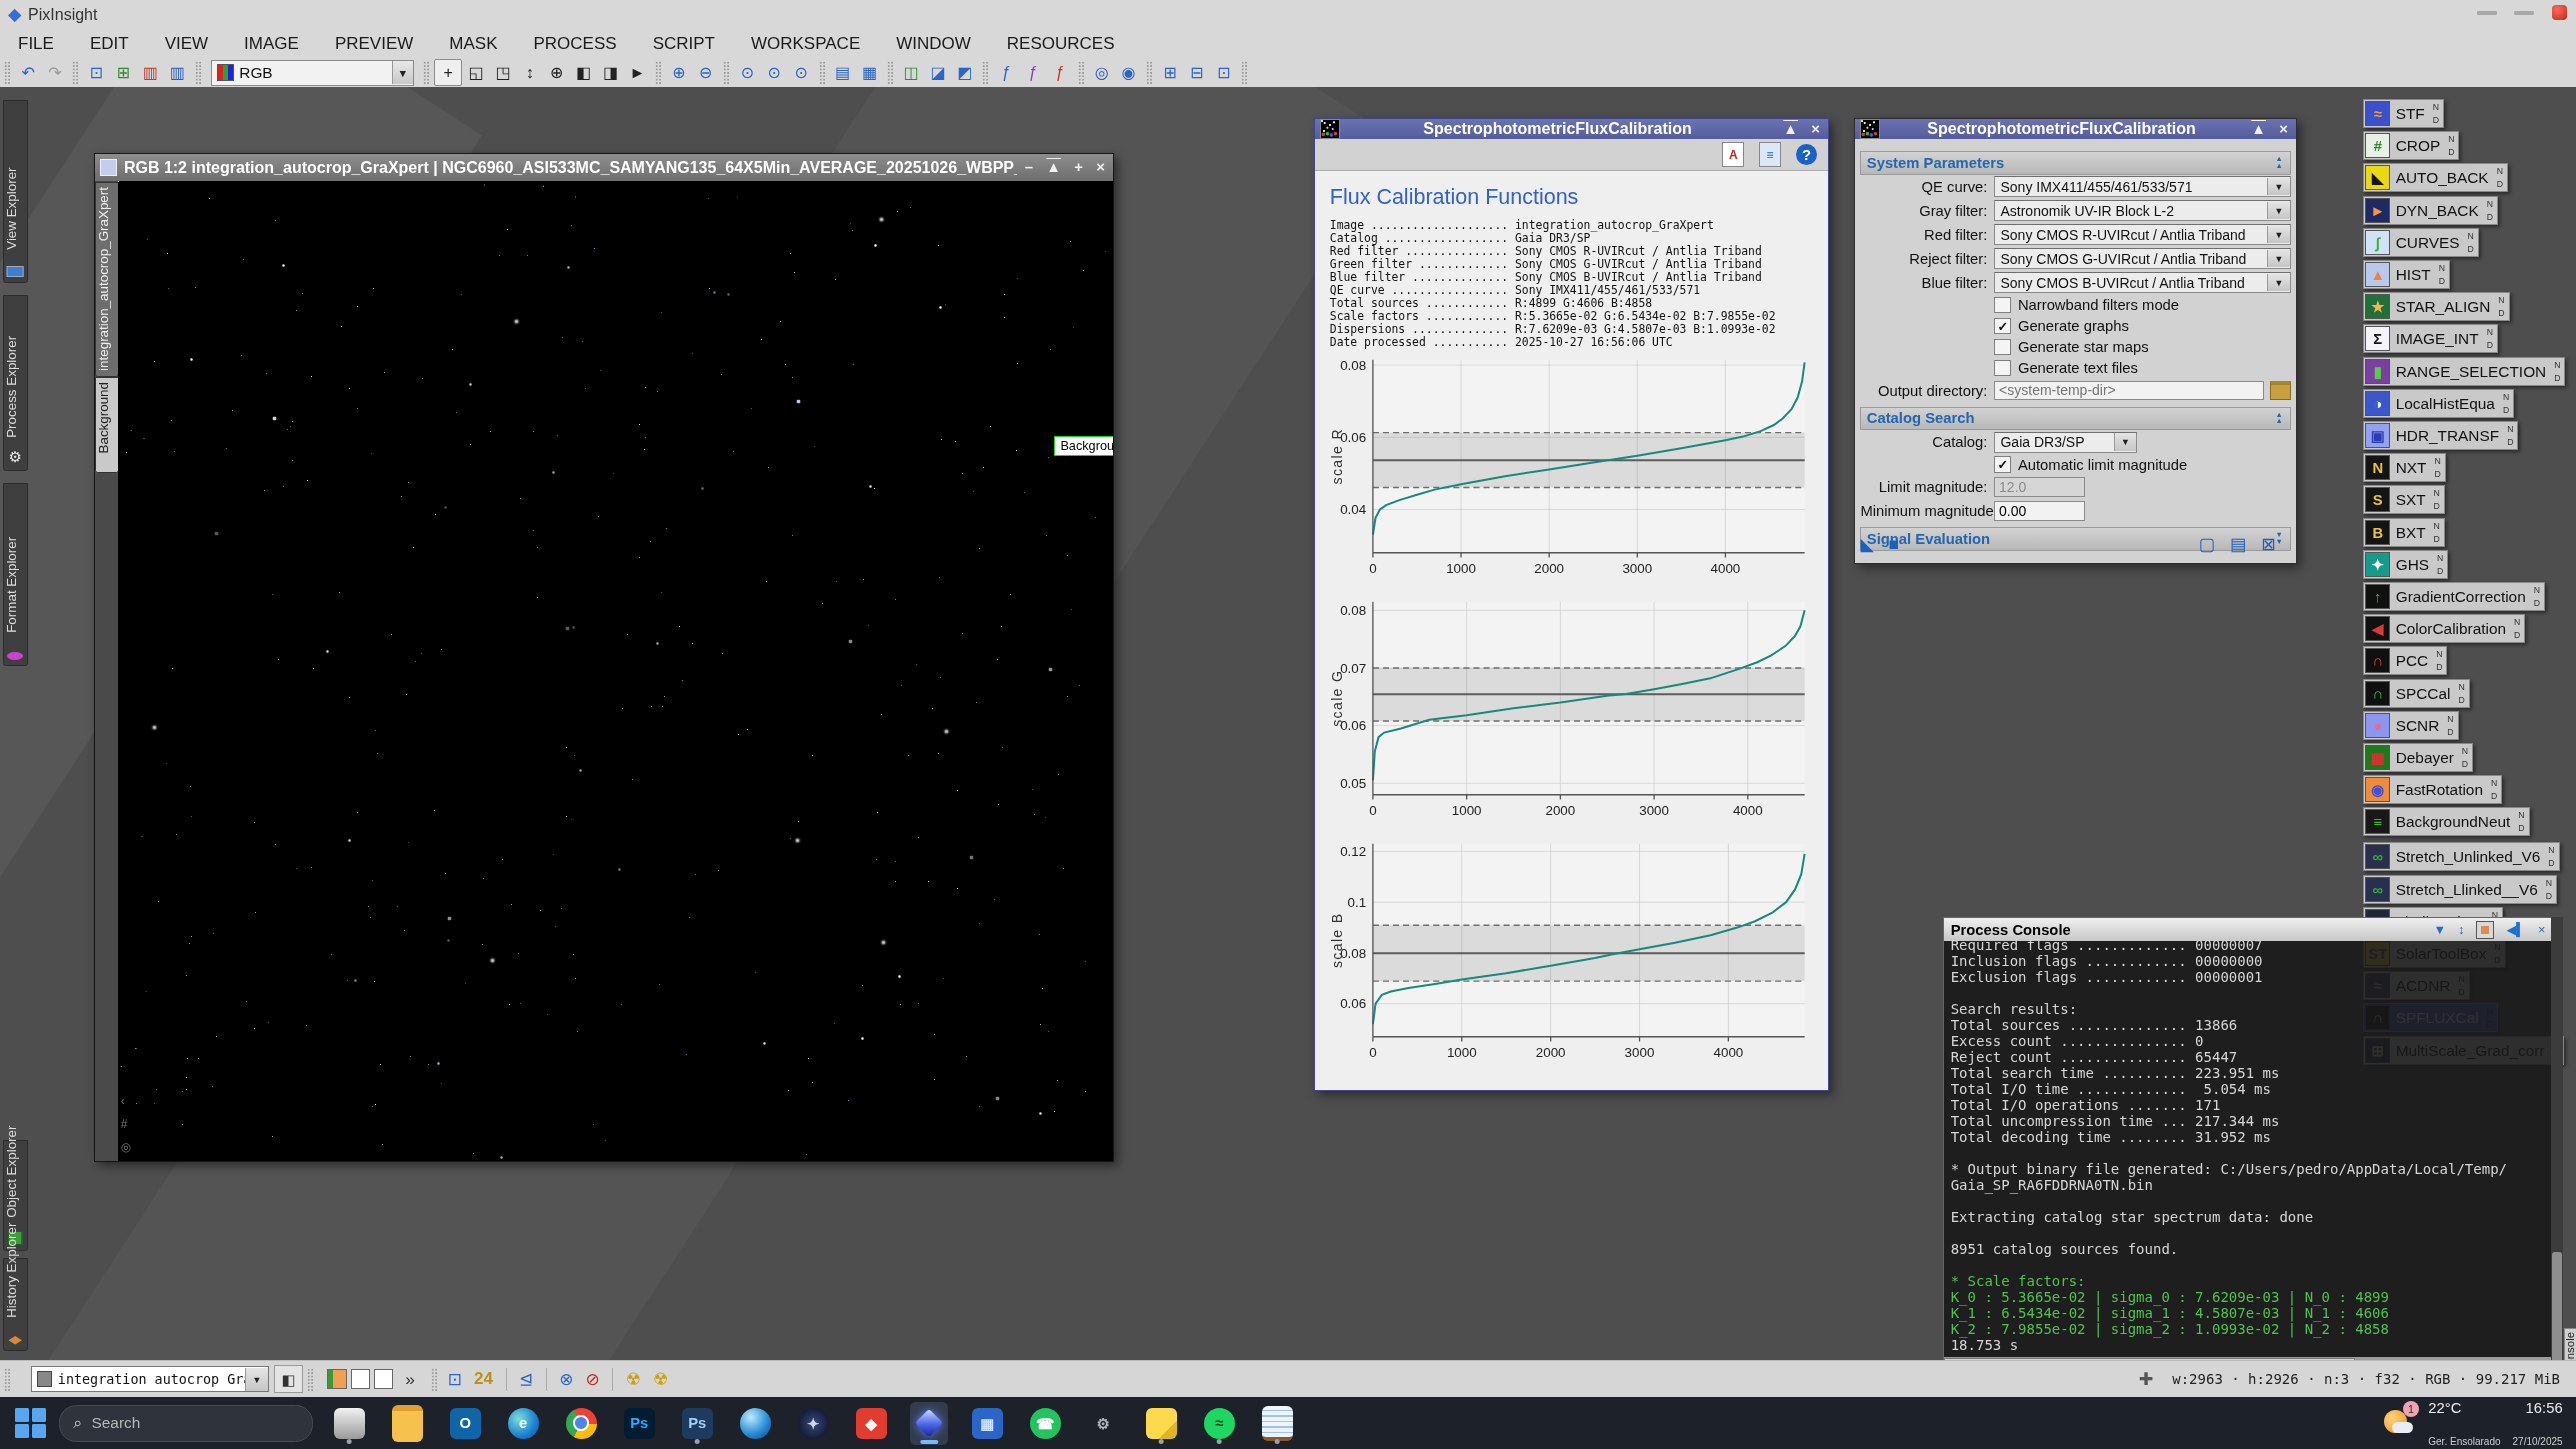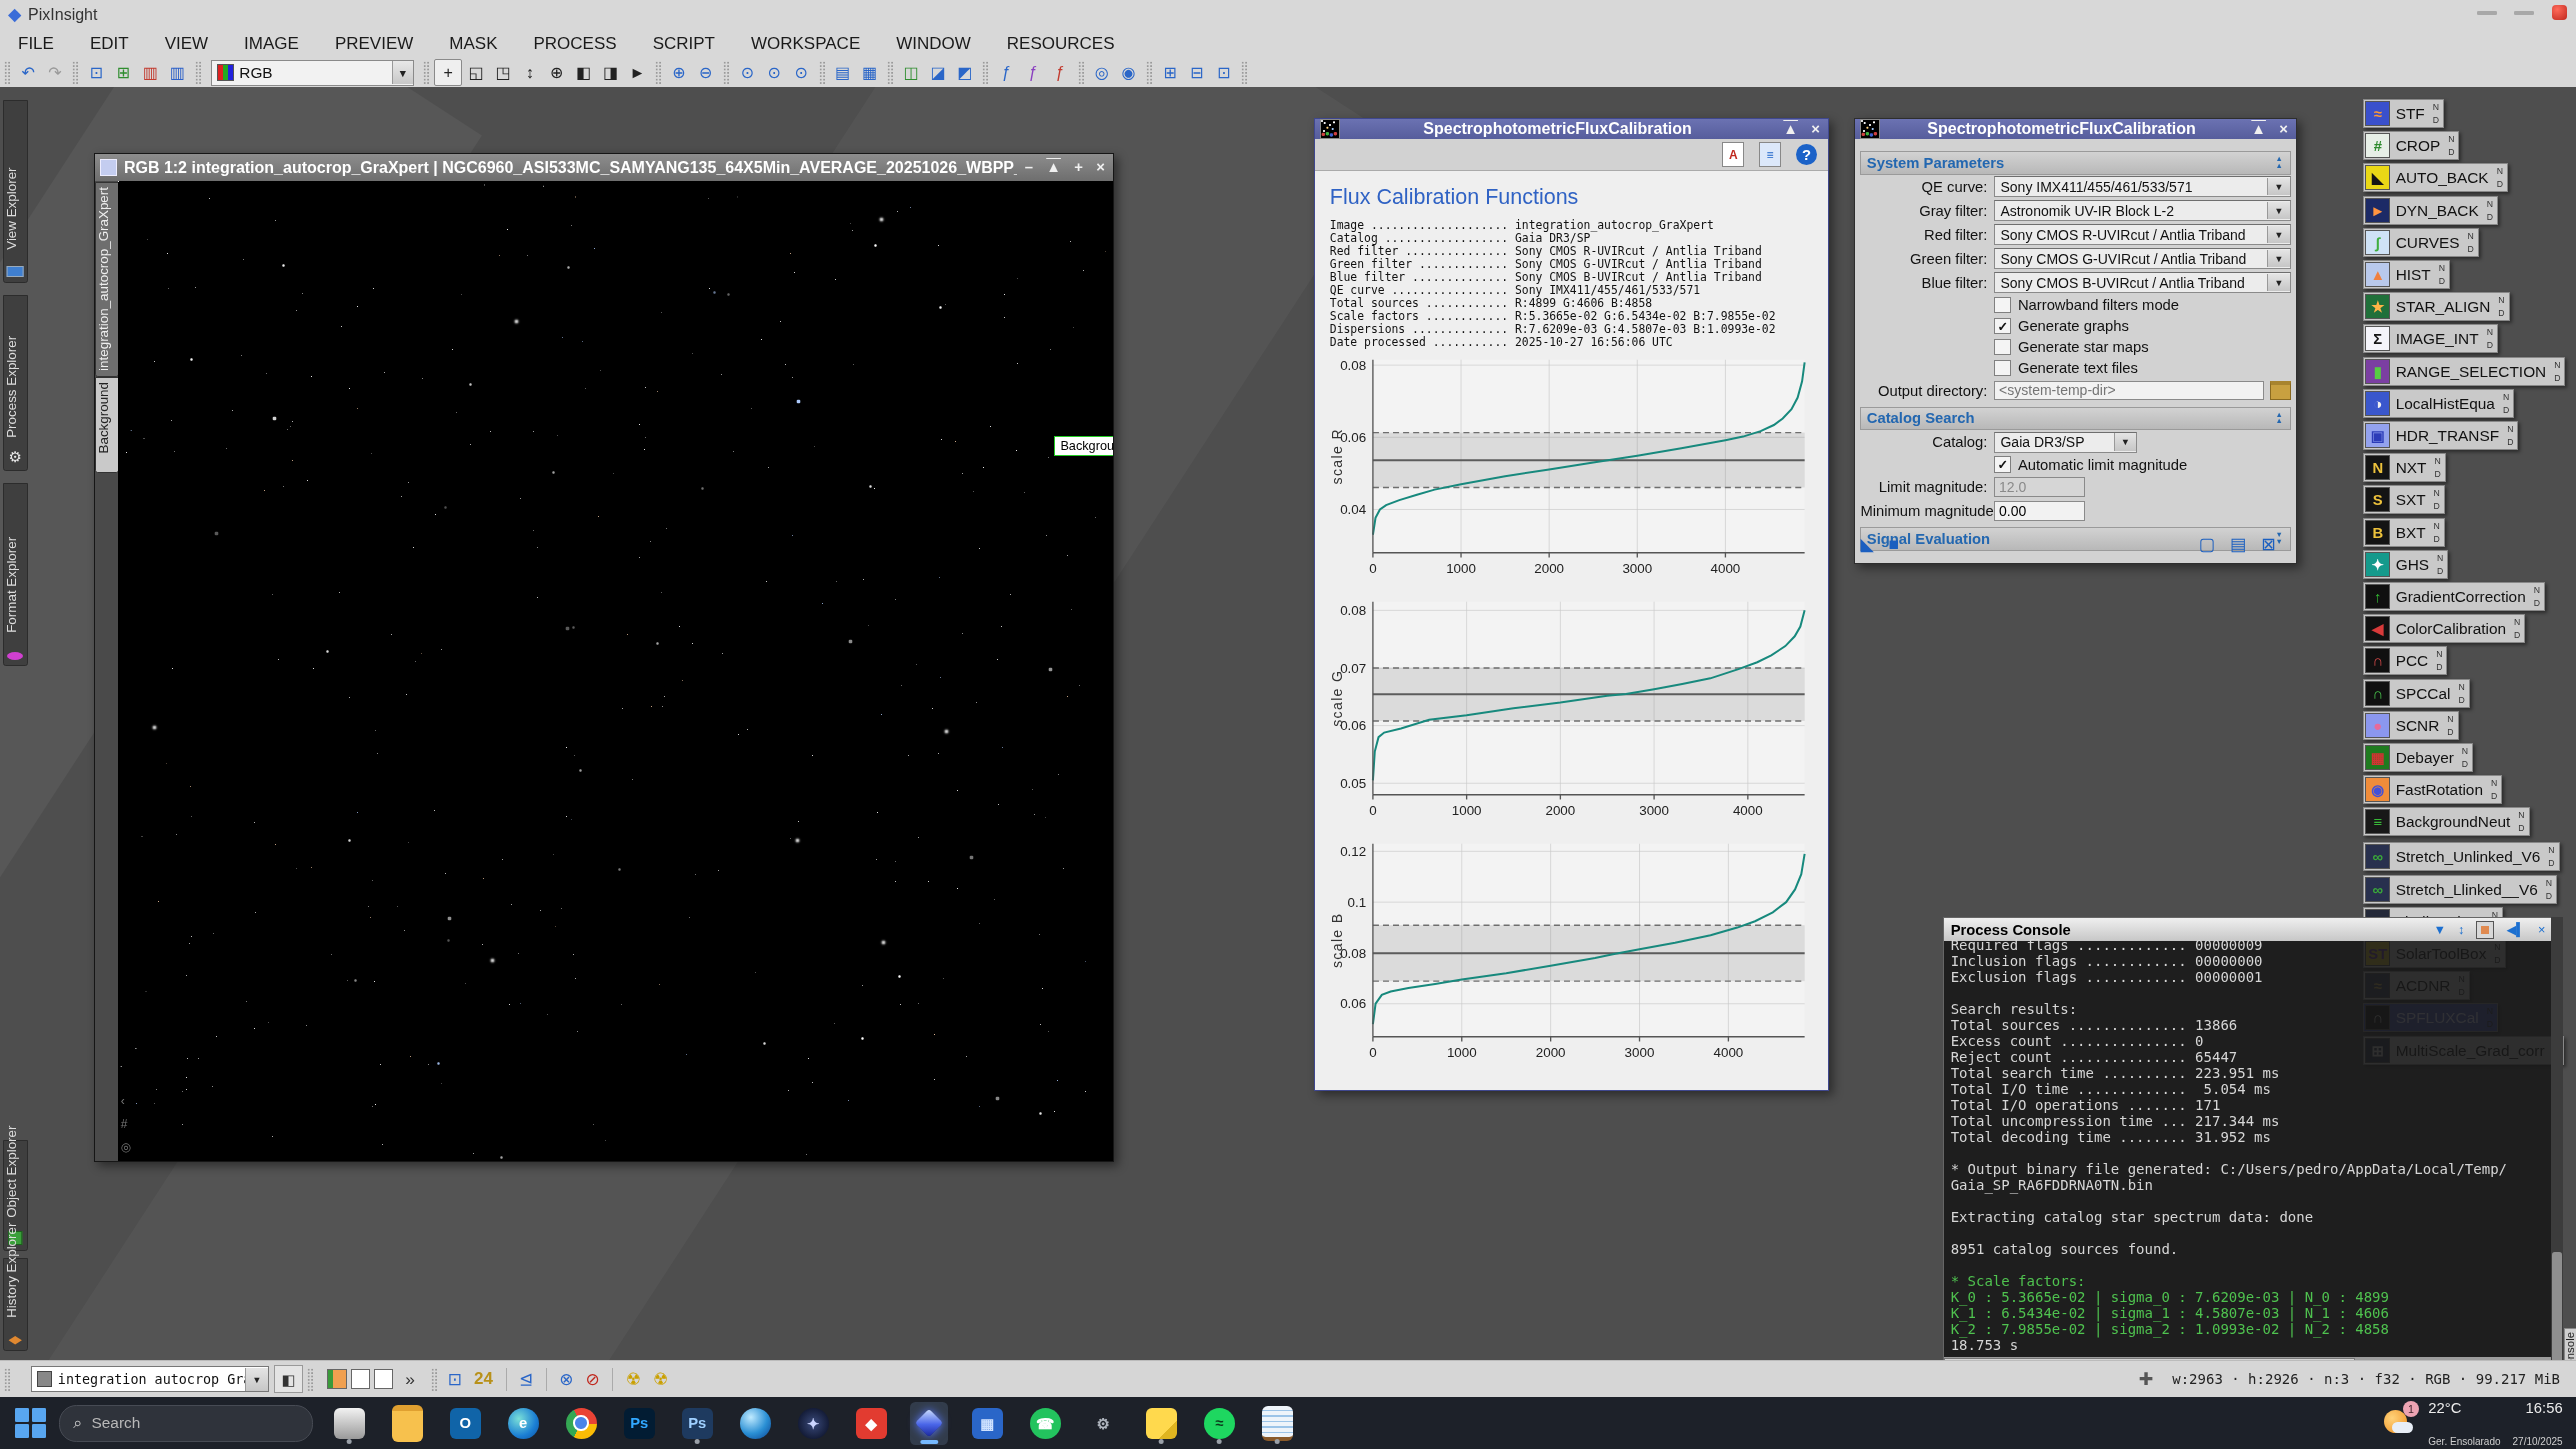"Green filter:" span.flabel { text: Green -> Reject }
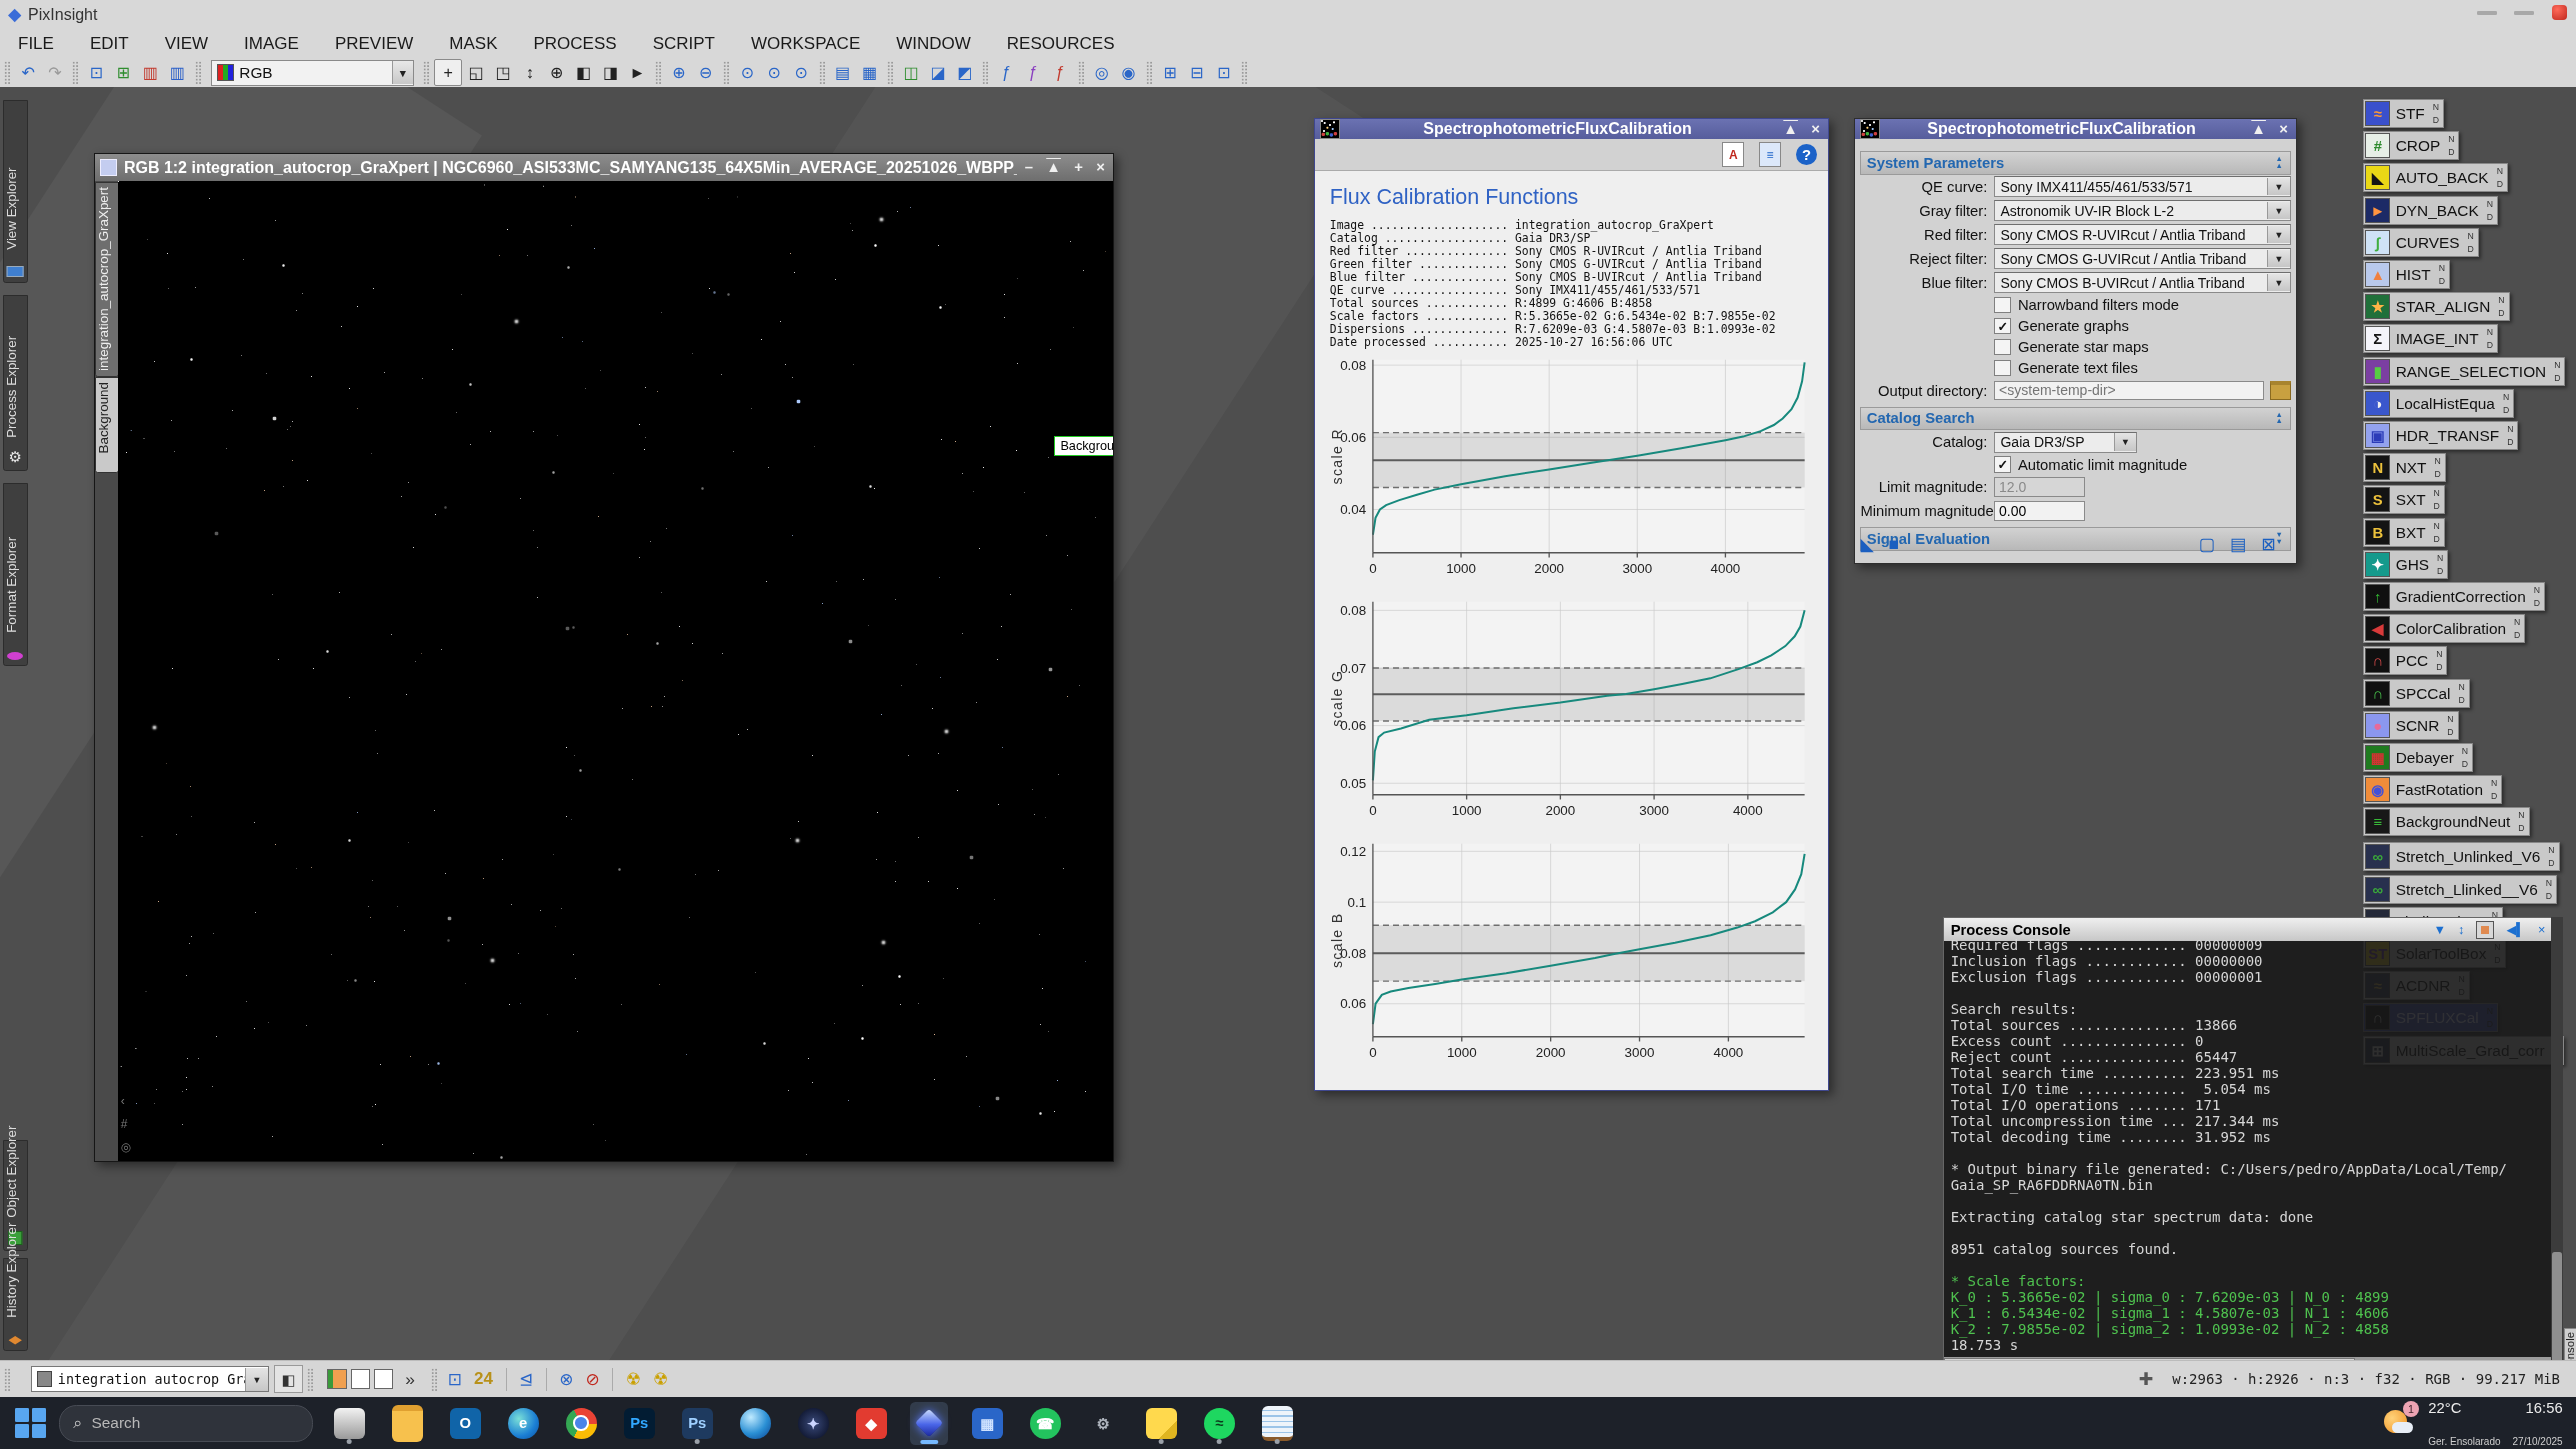"Required flags ............. 00000009" div { text: 00000009 -> 00000007 }
